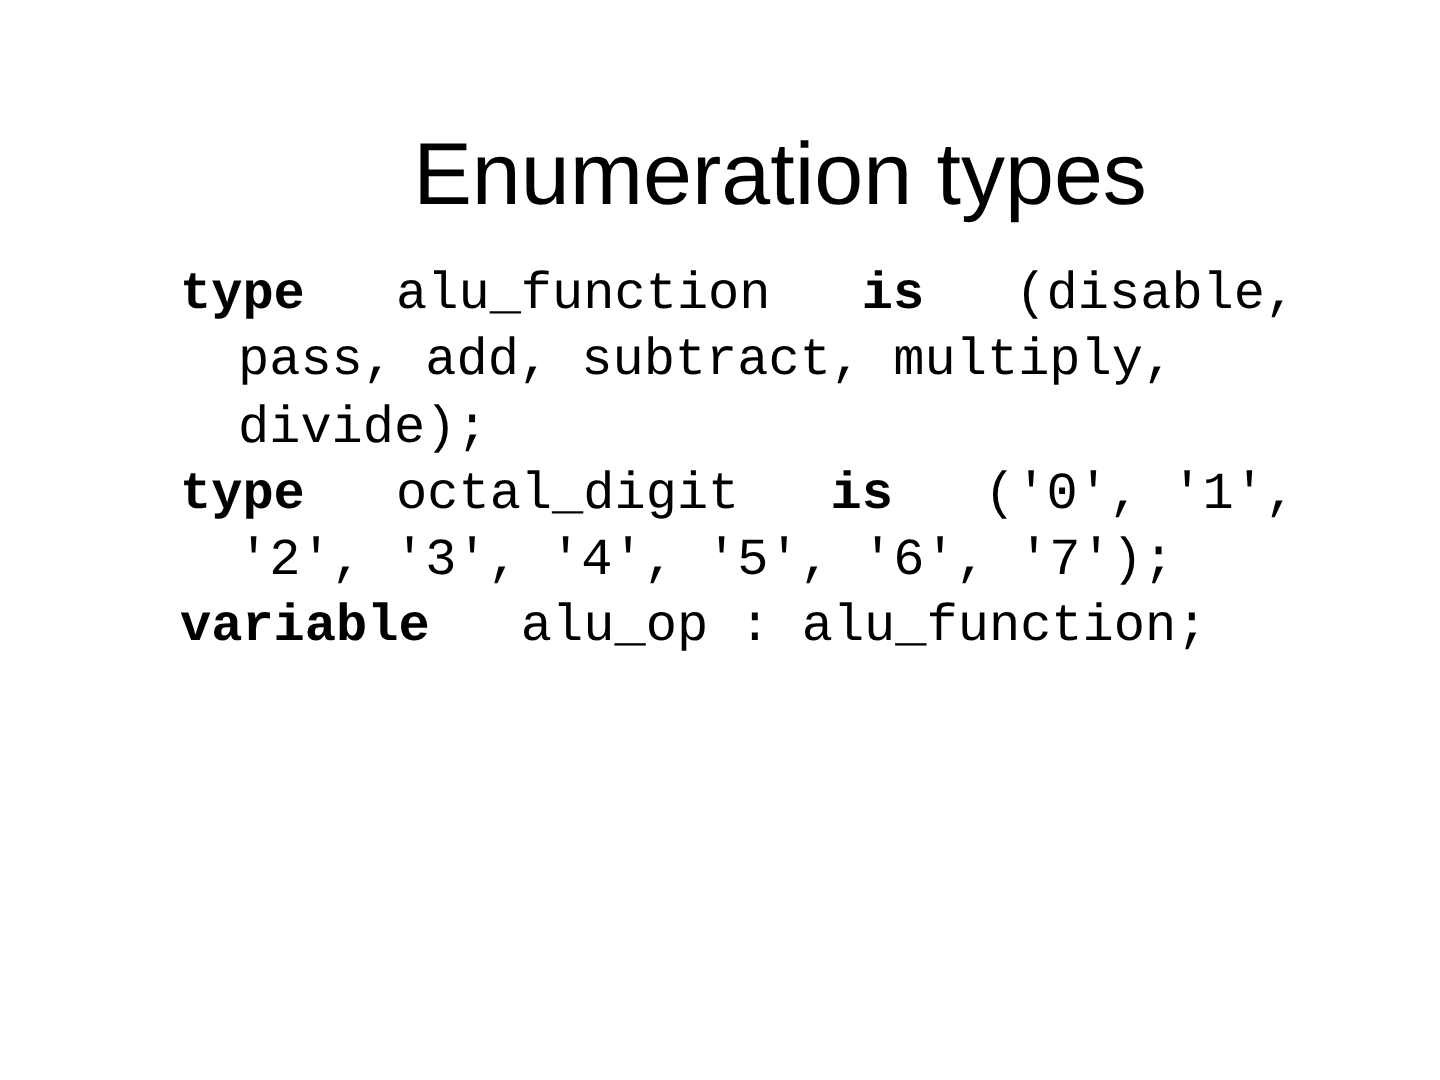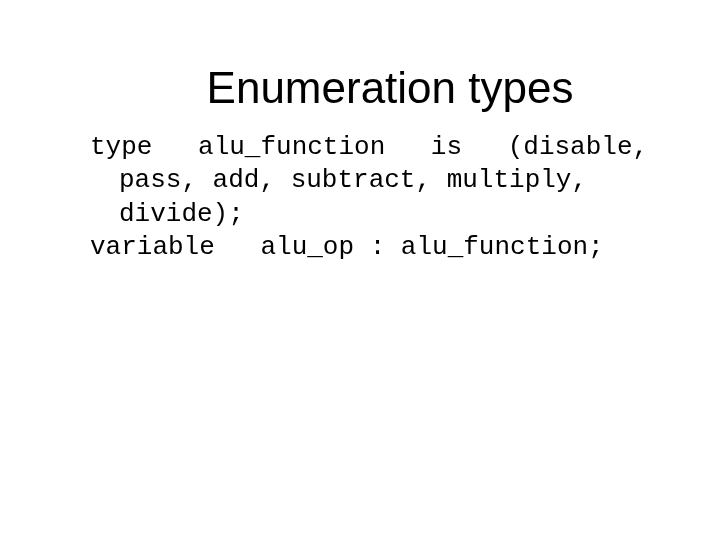"type" .kw { font-weight: normal -> bold }
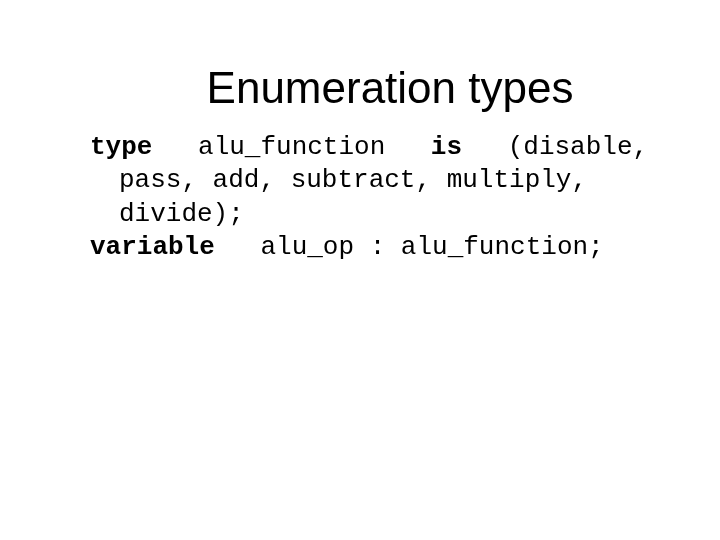"type octal_digit is ('0', '1'," p { html: none -> <p><span>type</span><span> octal_digit </span><span>is</span><span> ('0', '1', '2', '3', '4', '5', '6', '7');</span></p> }
